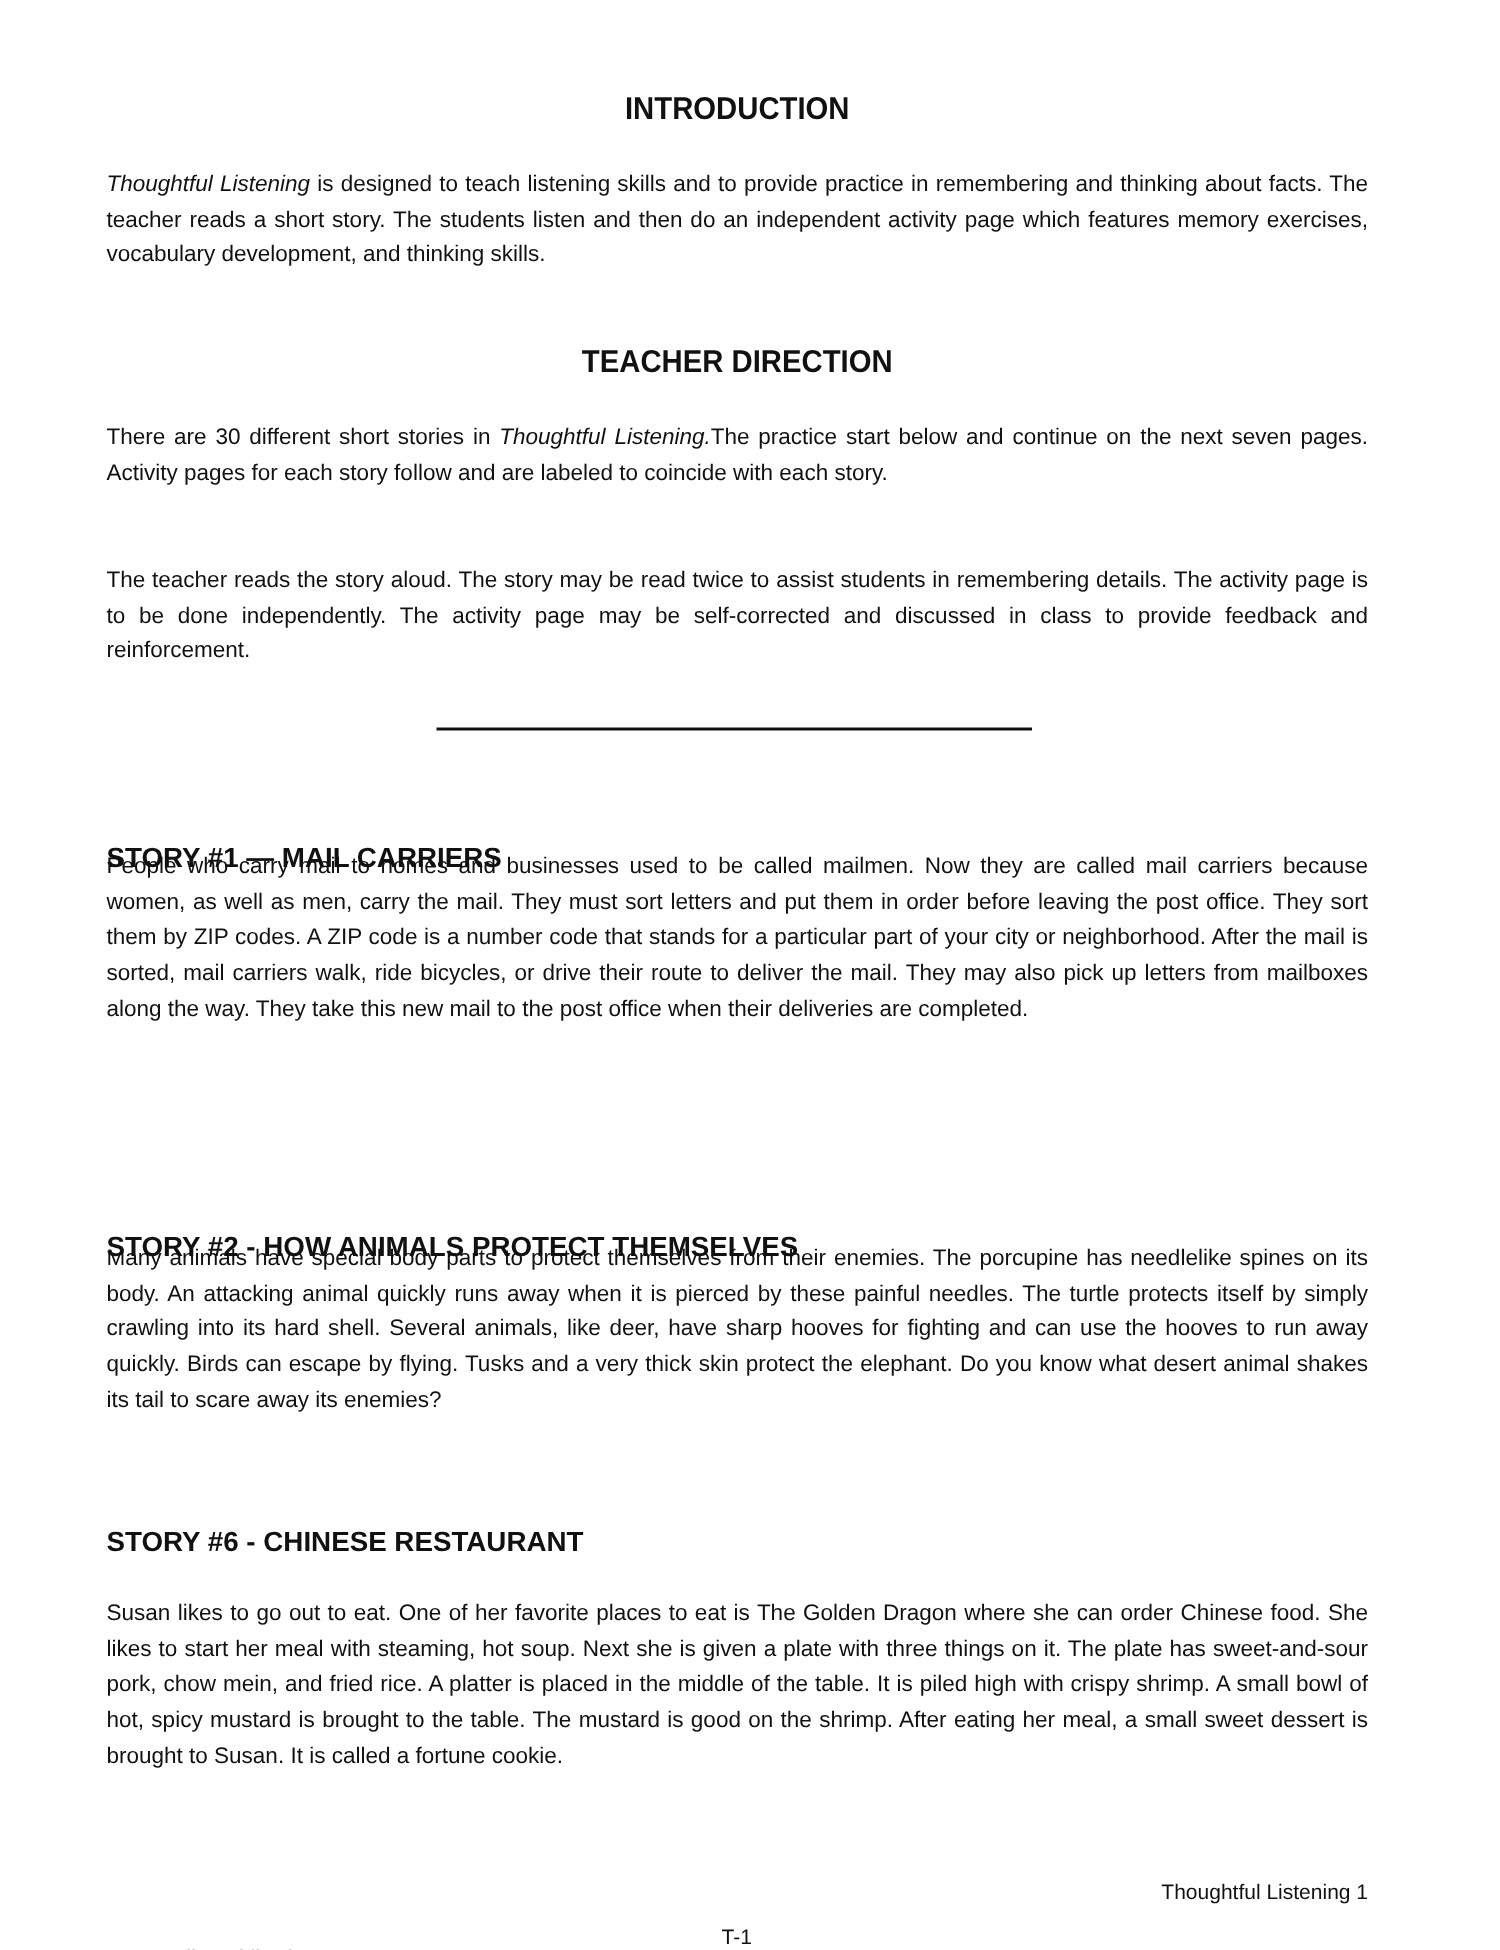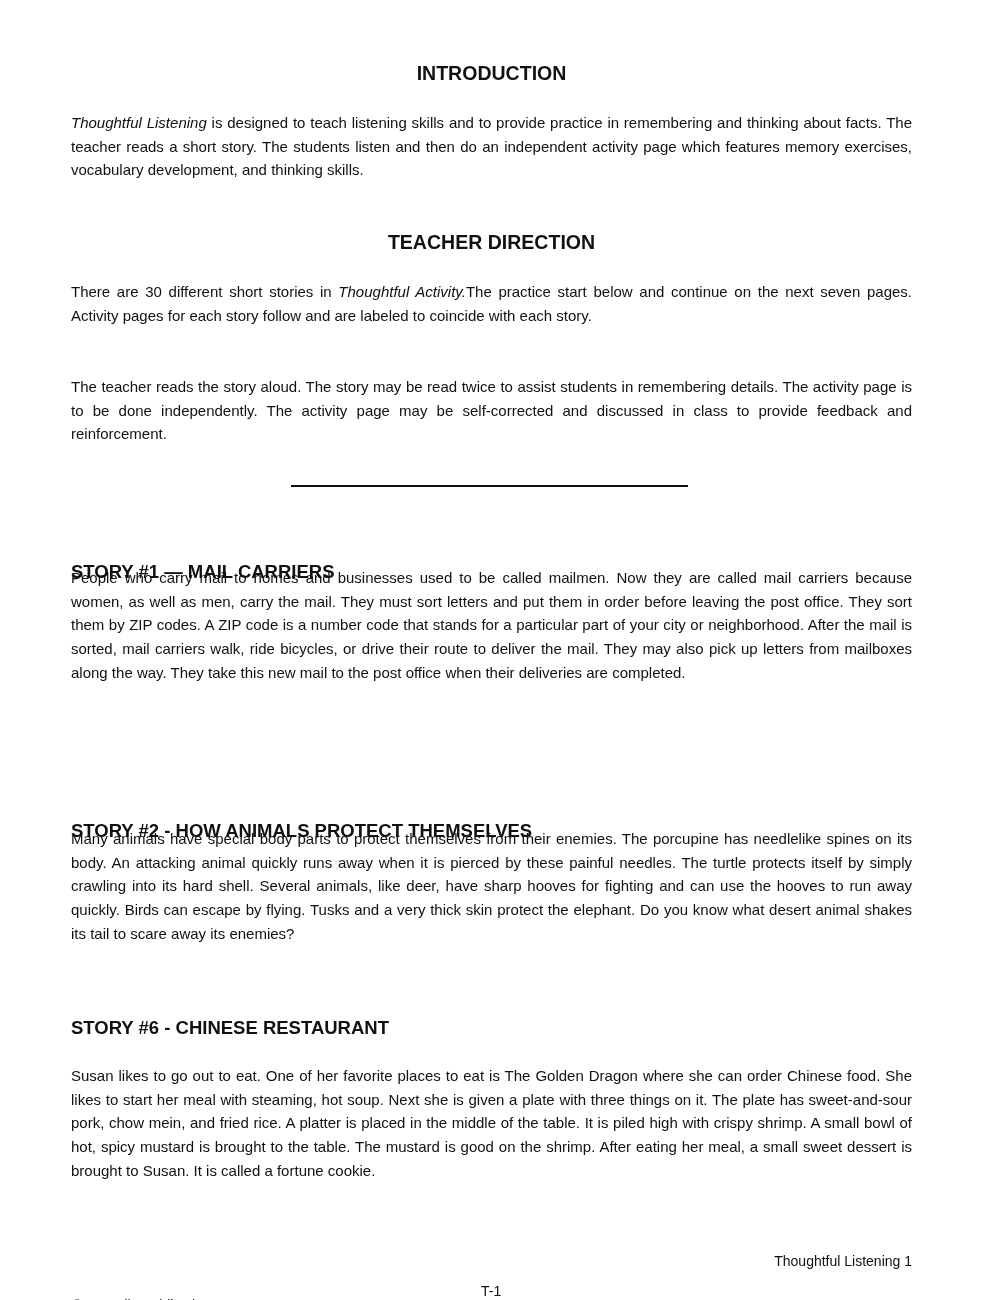"Thoughtful Activity." em { text: Activity -> Listening }
